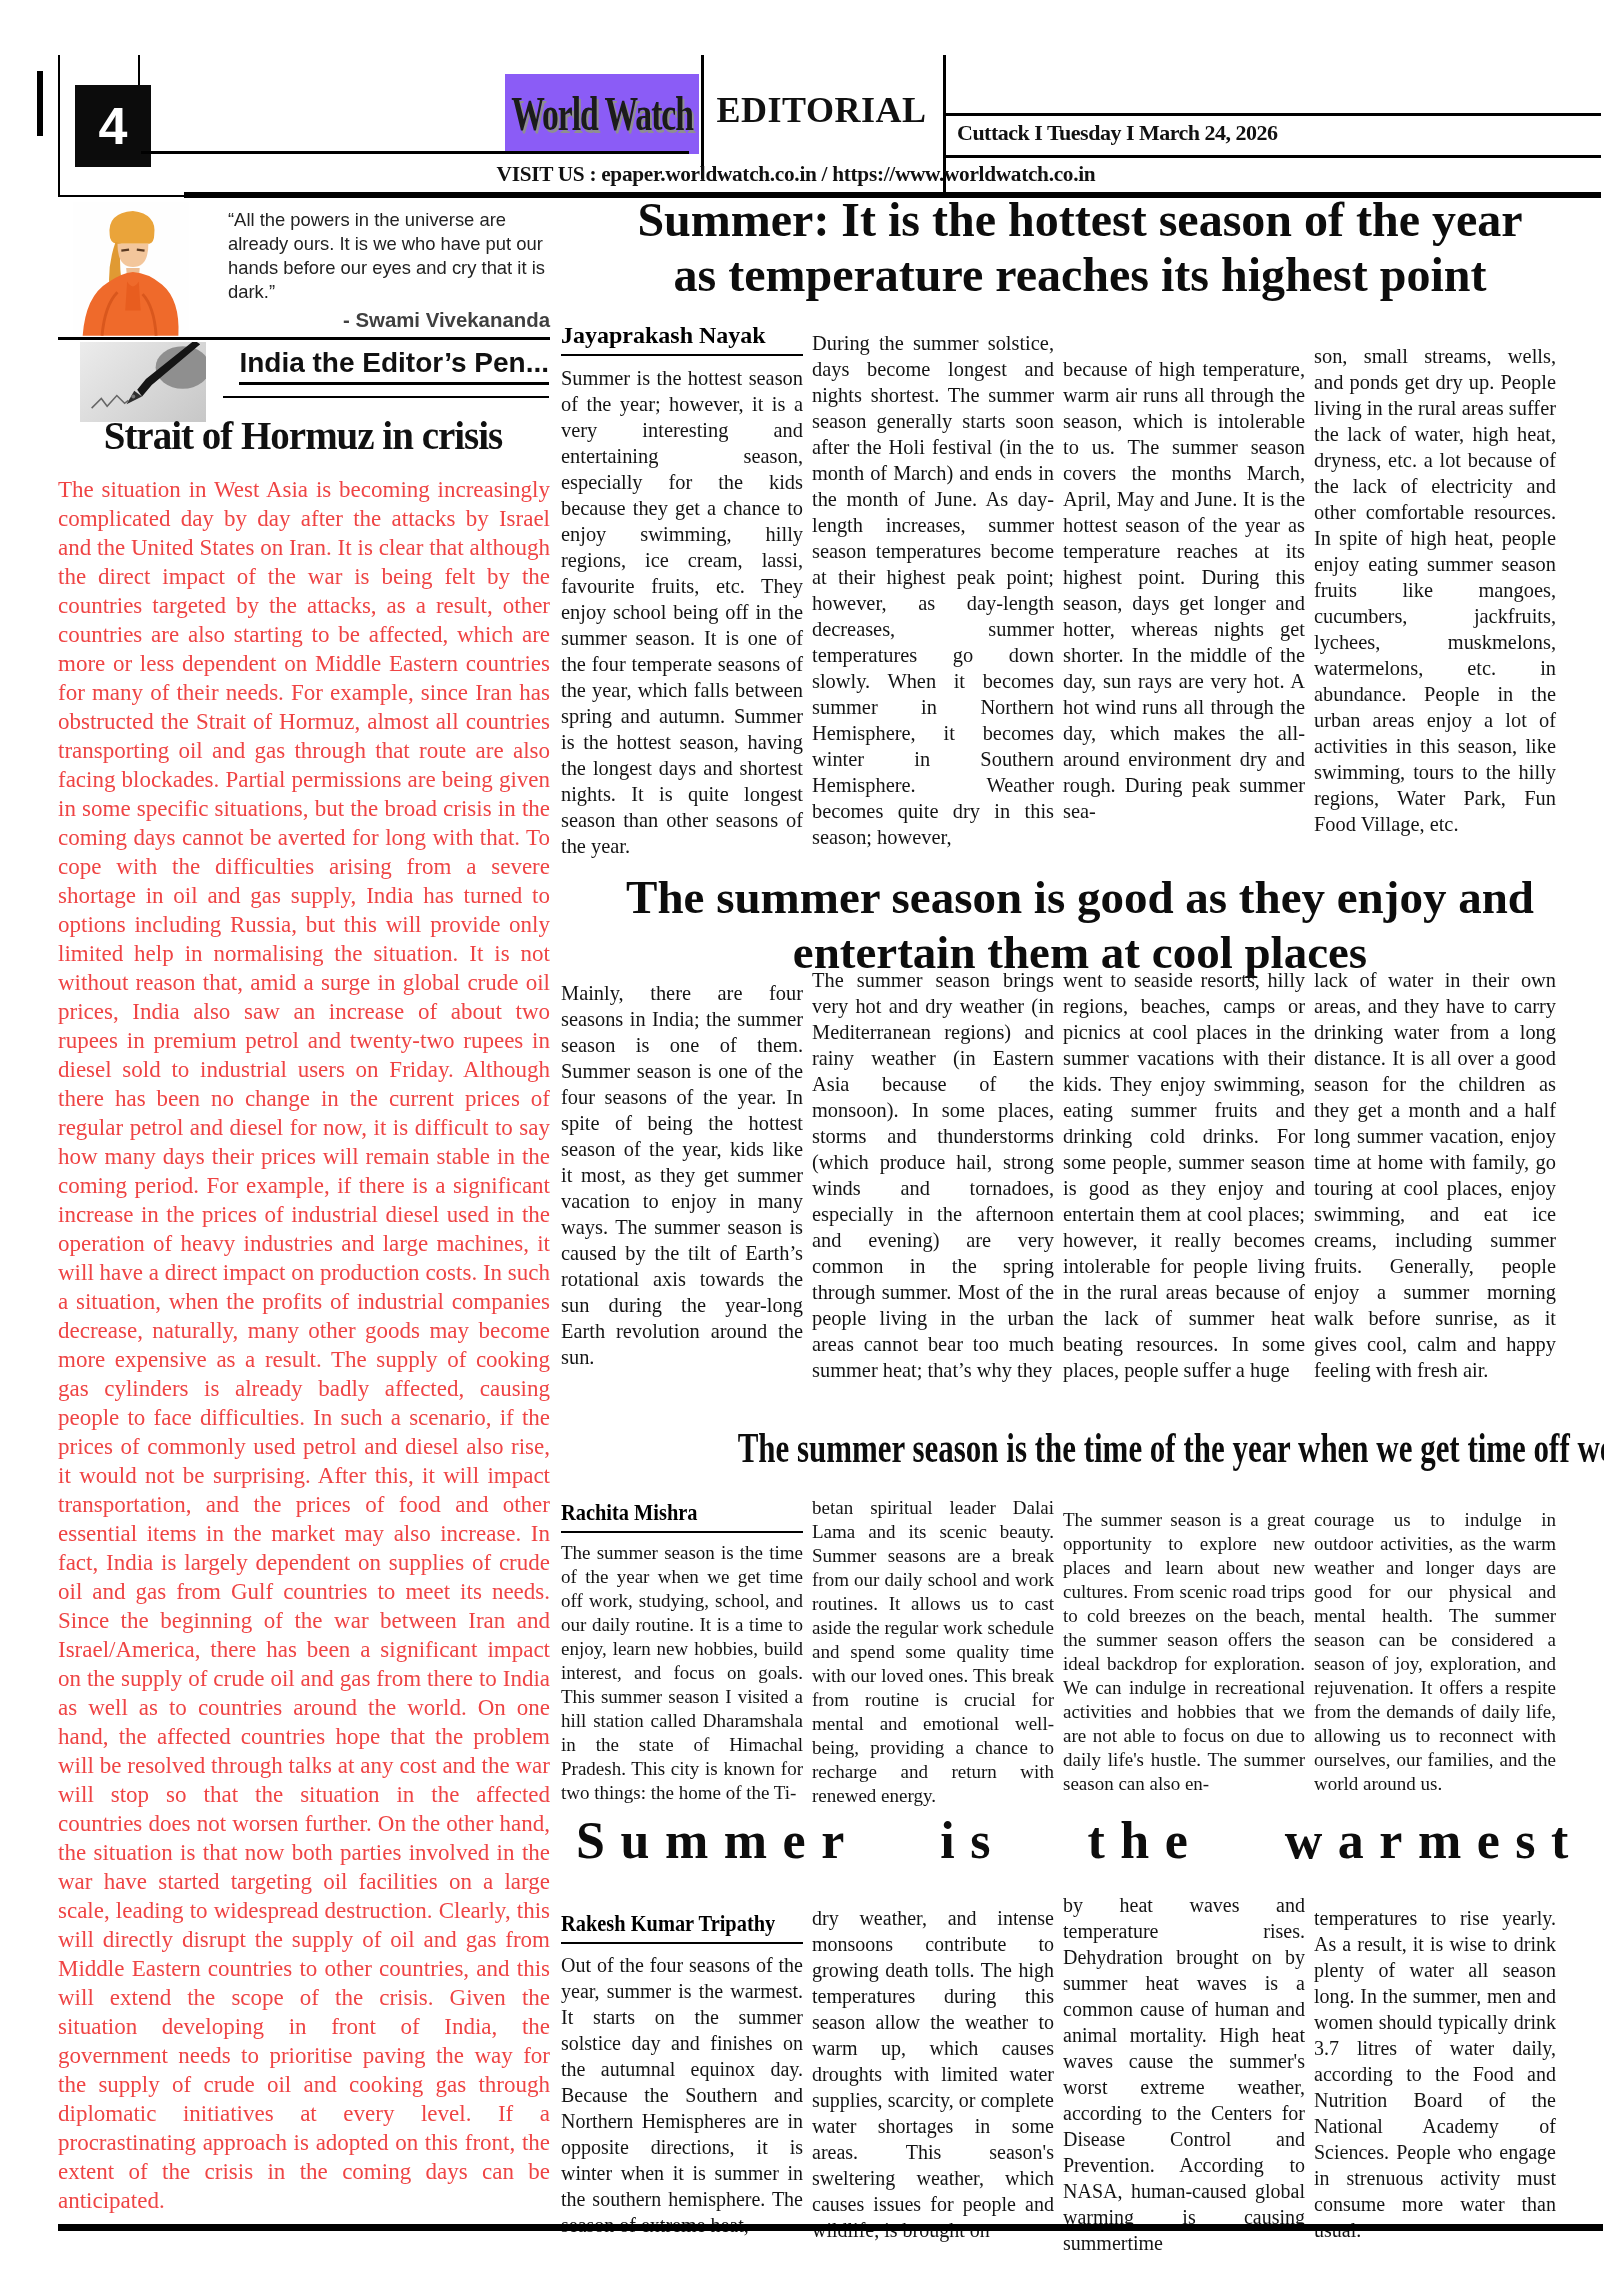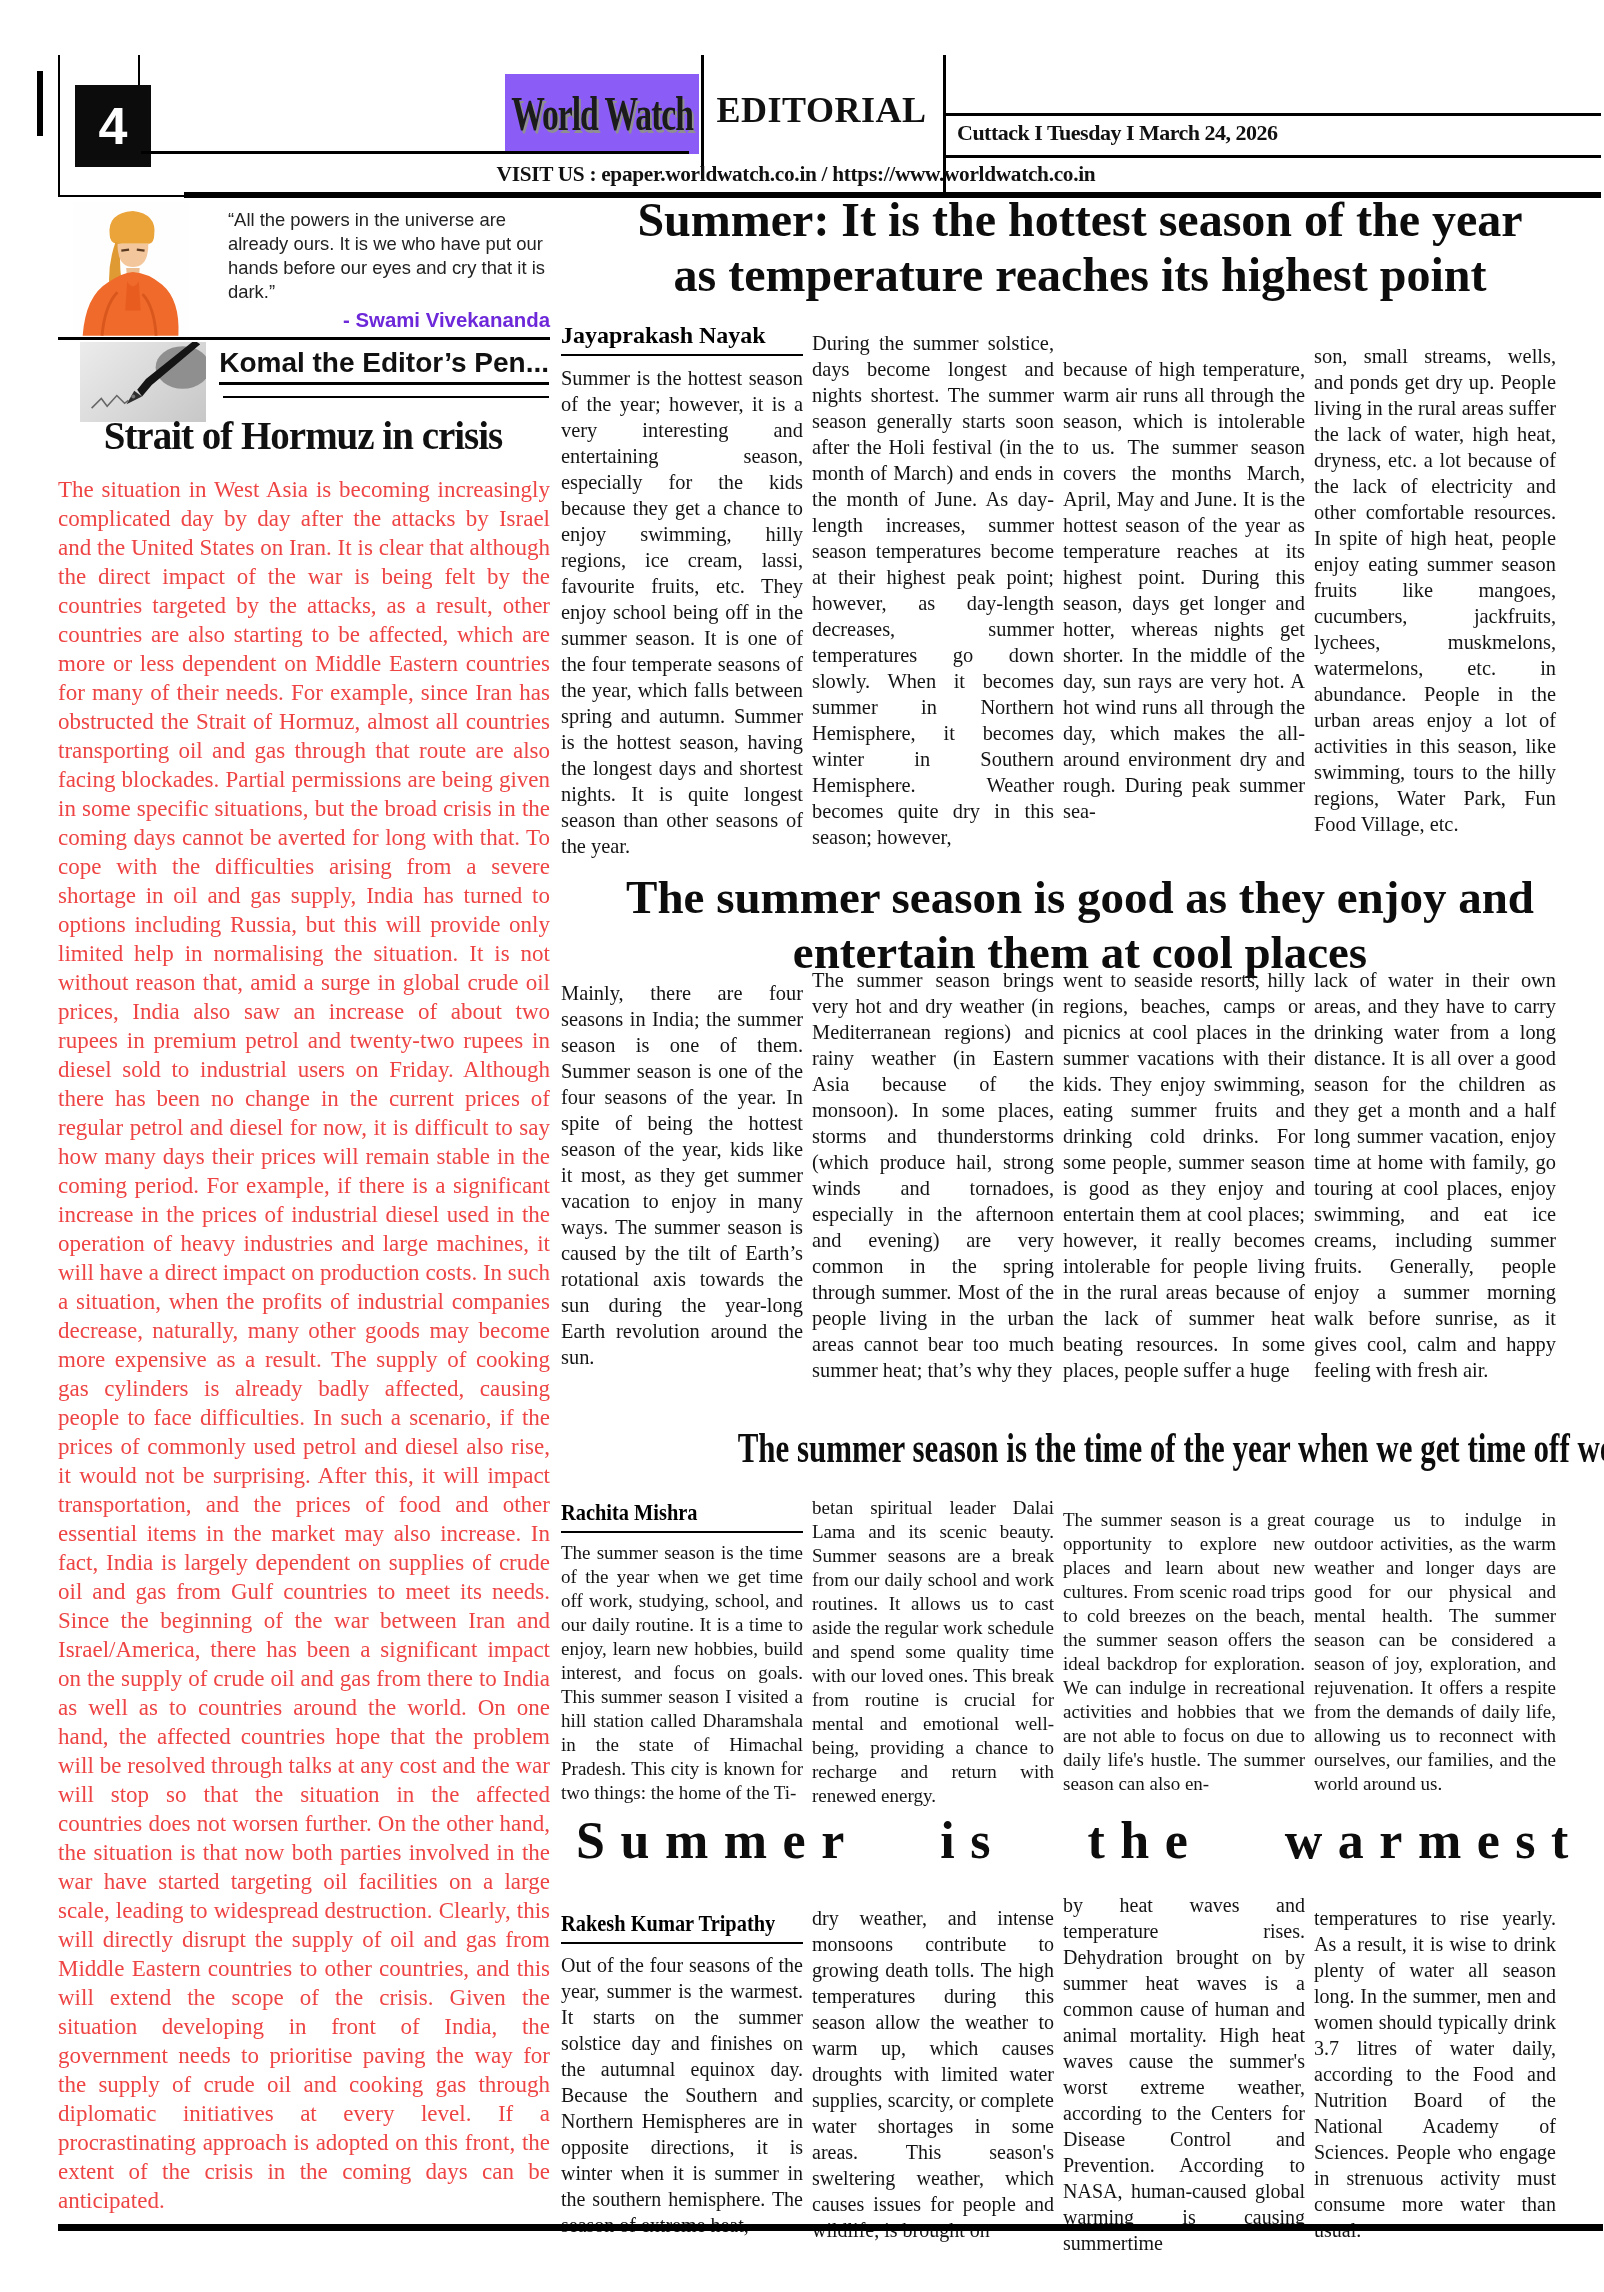"- Swami Vivekananda" .quote-attr { color: #6d28d9 -> #404040 }
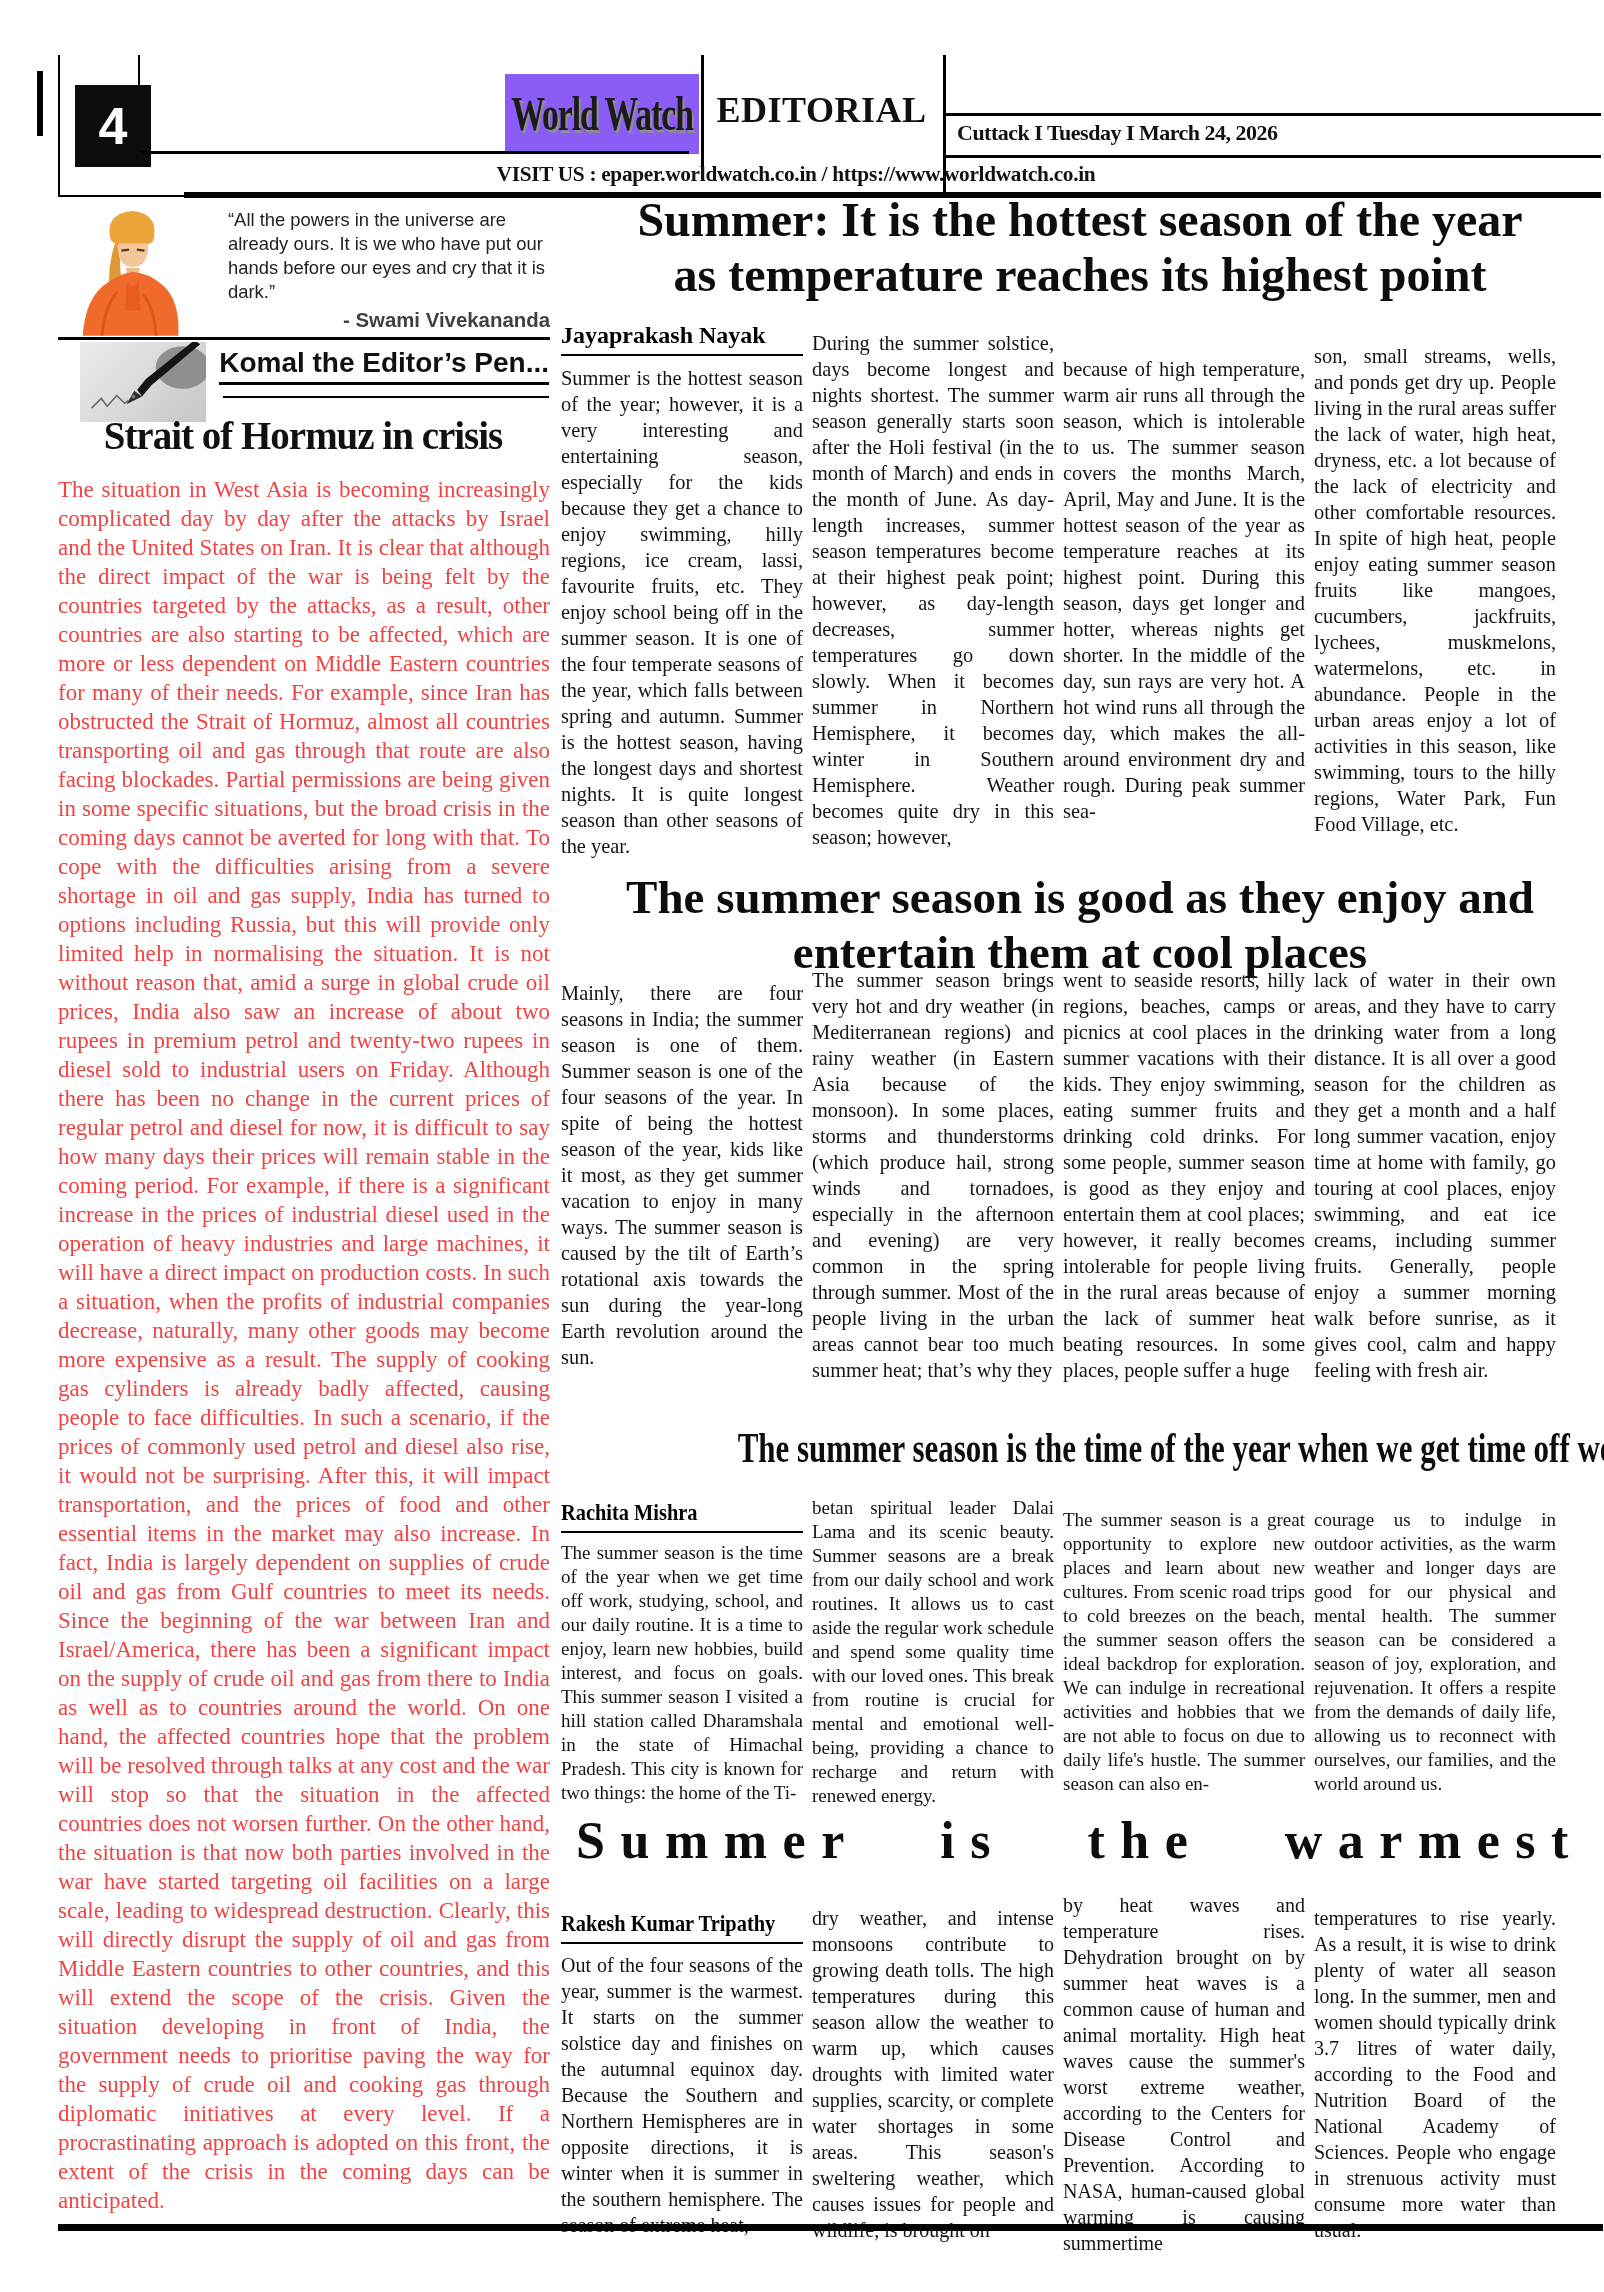"Komal the Editor’s Pen..." span { text: Komal -> India }
